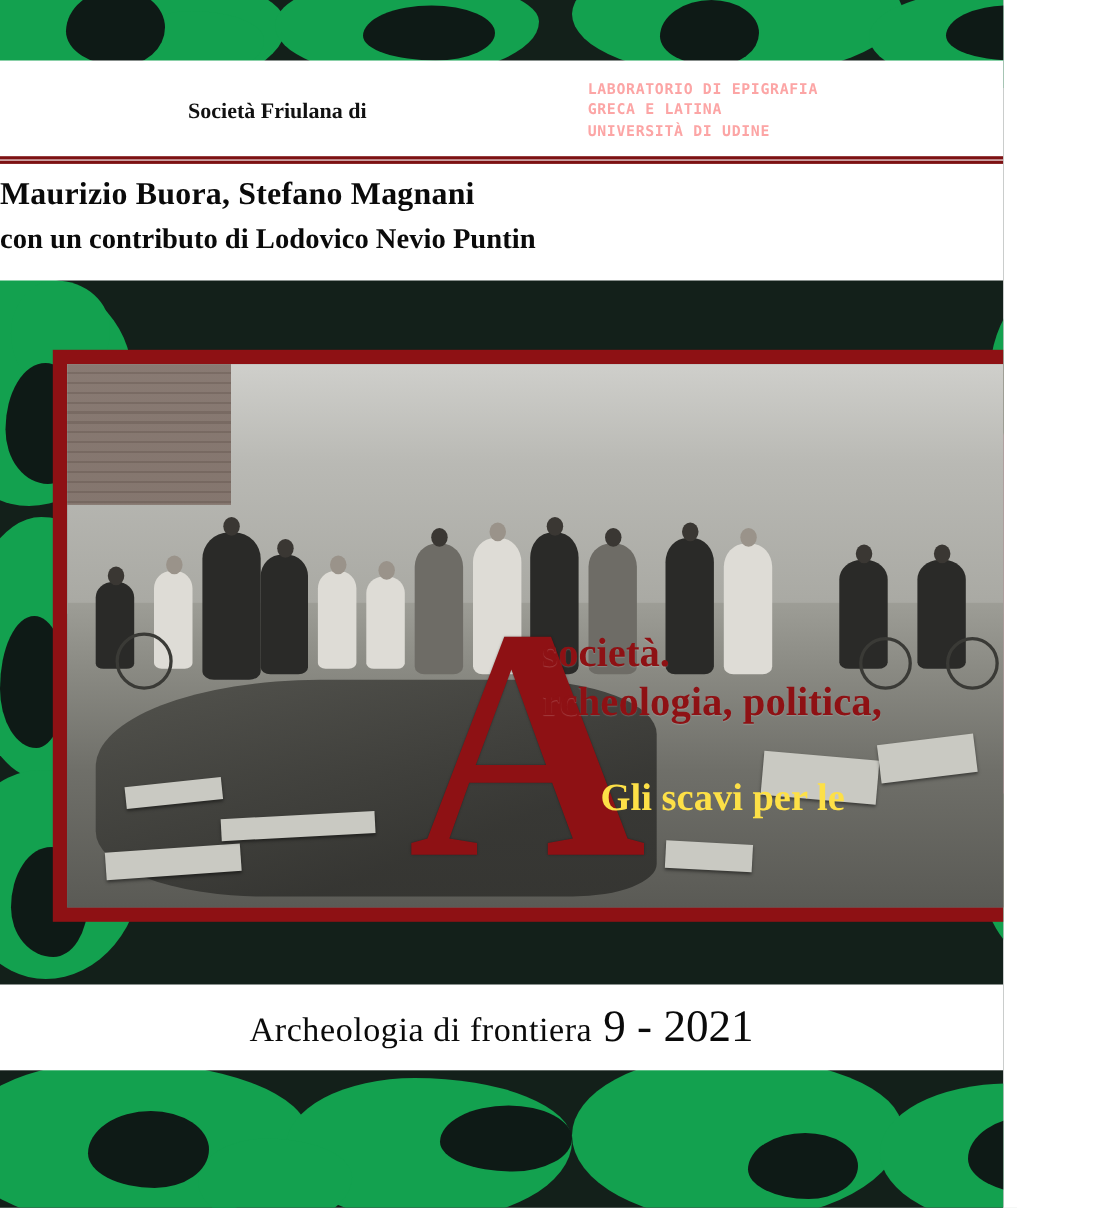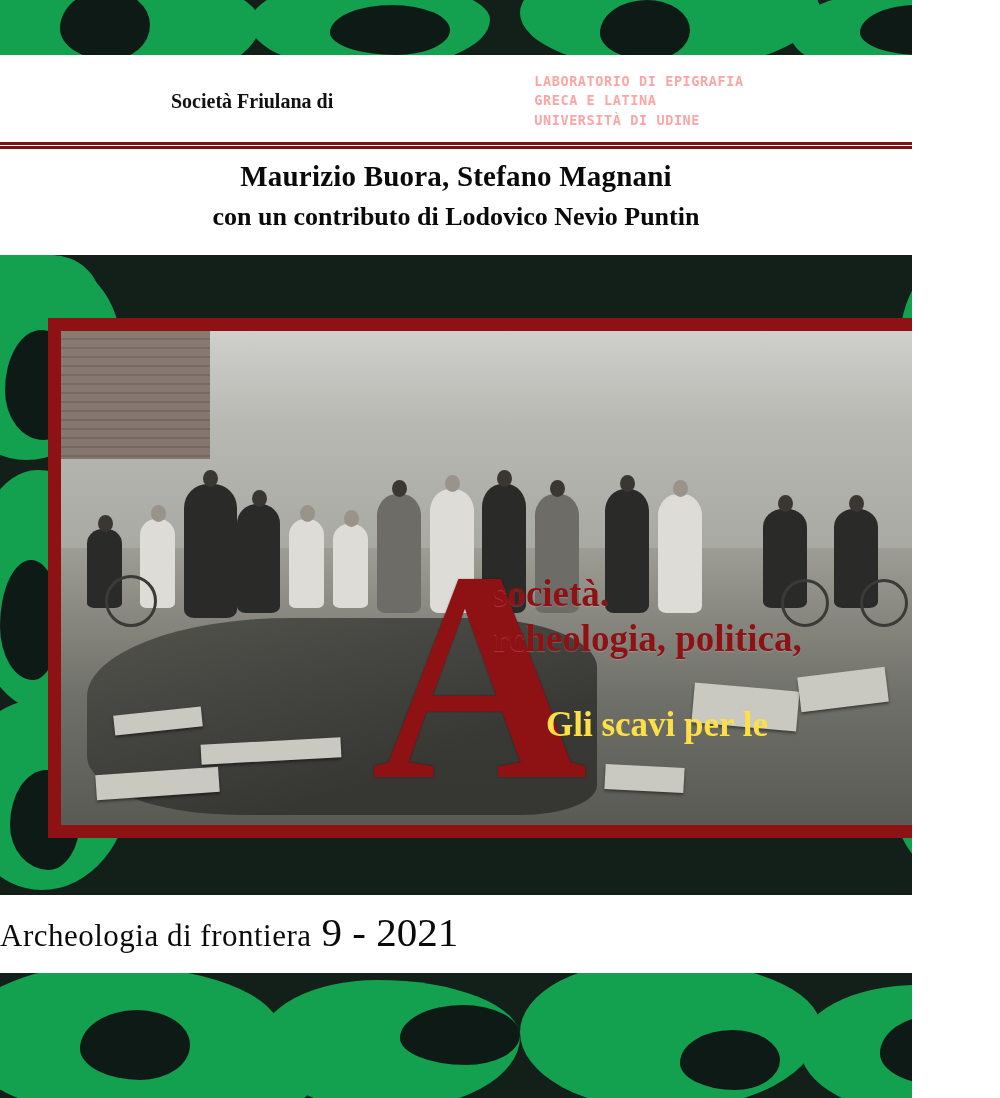"Maurizio Buora, Stefano Magnani" .authors { text-align: center -> left }
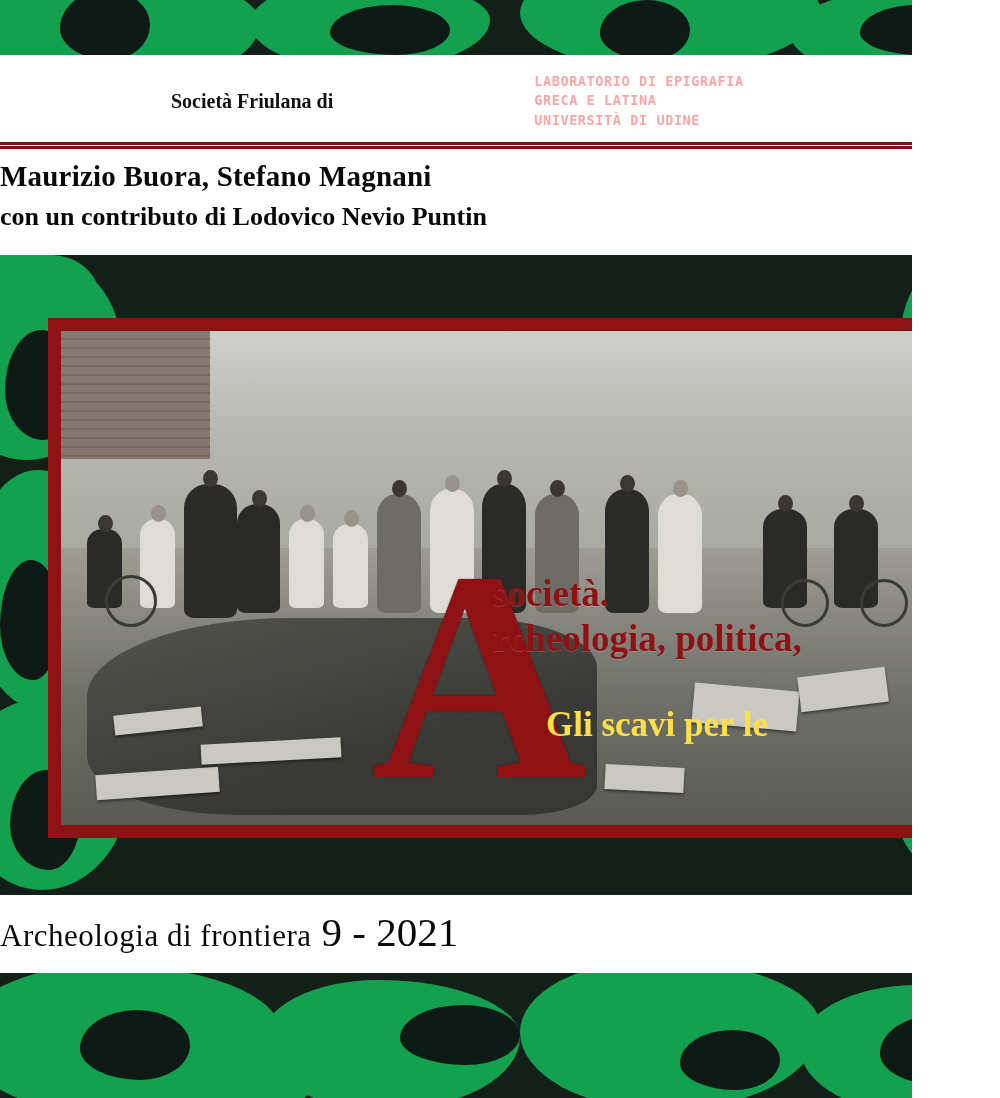"Archeologia di frontiera 9 -" .series { text-align: none -> center }
